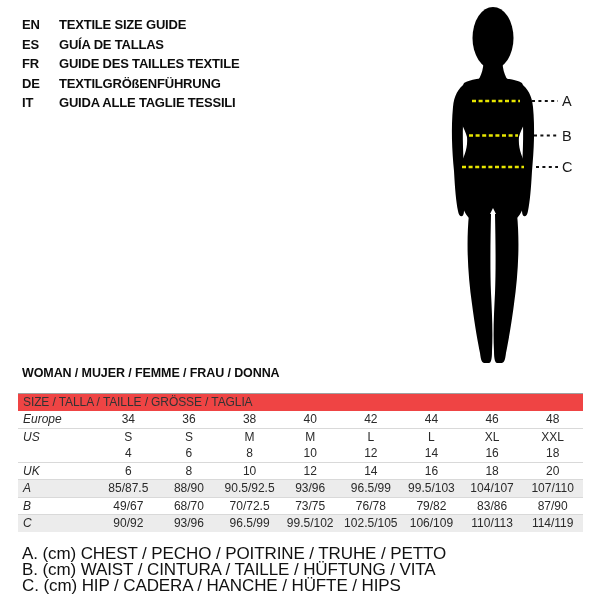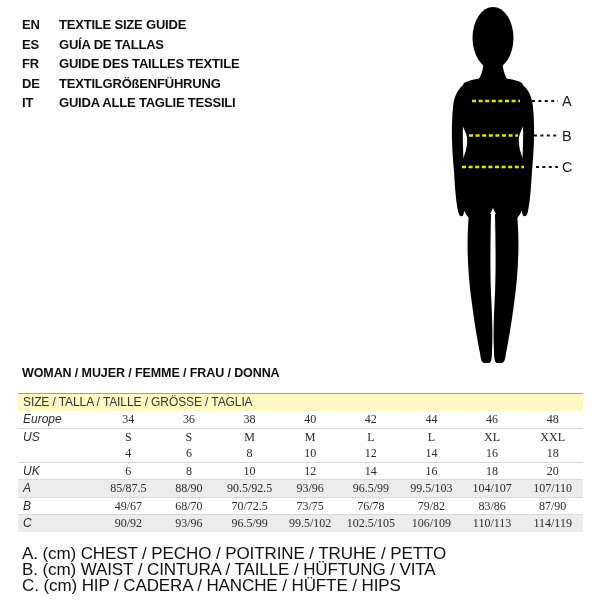"SIZE / TALLA / TAILLE" .t-header { background: #fef9c3 -> #ef4444 }
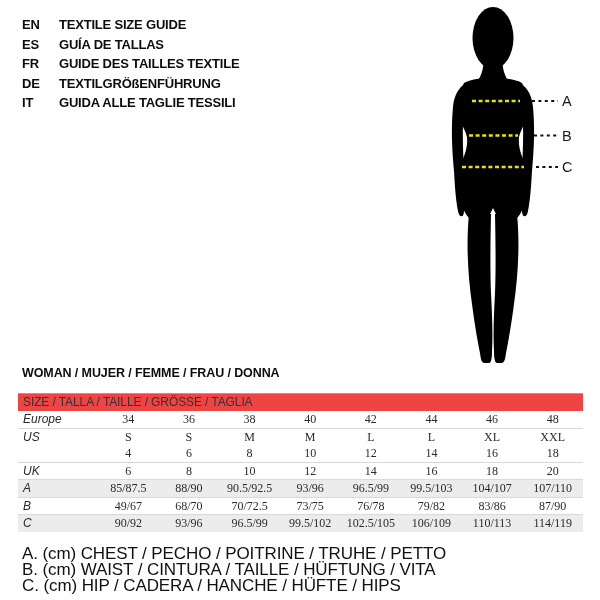"34" .t-cell { font-family: Liberation Serif, serif -> none }
